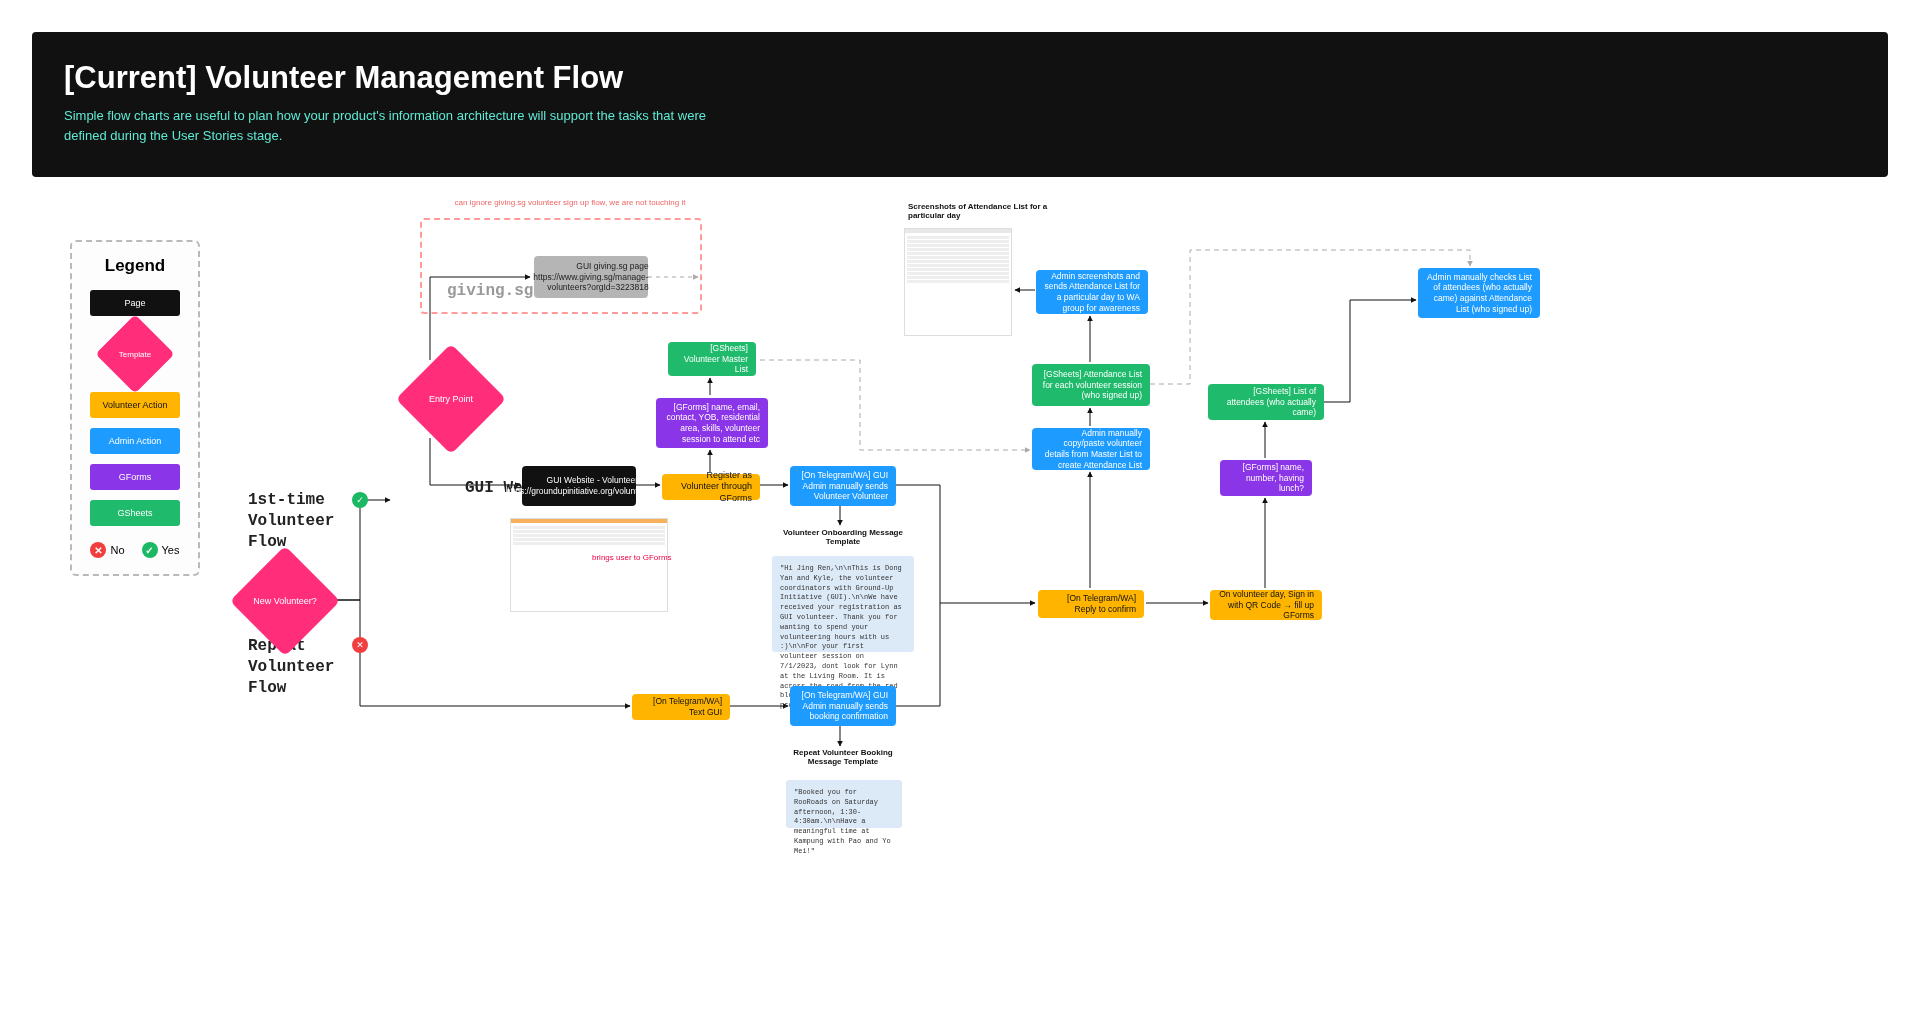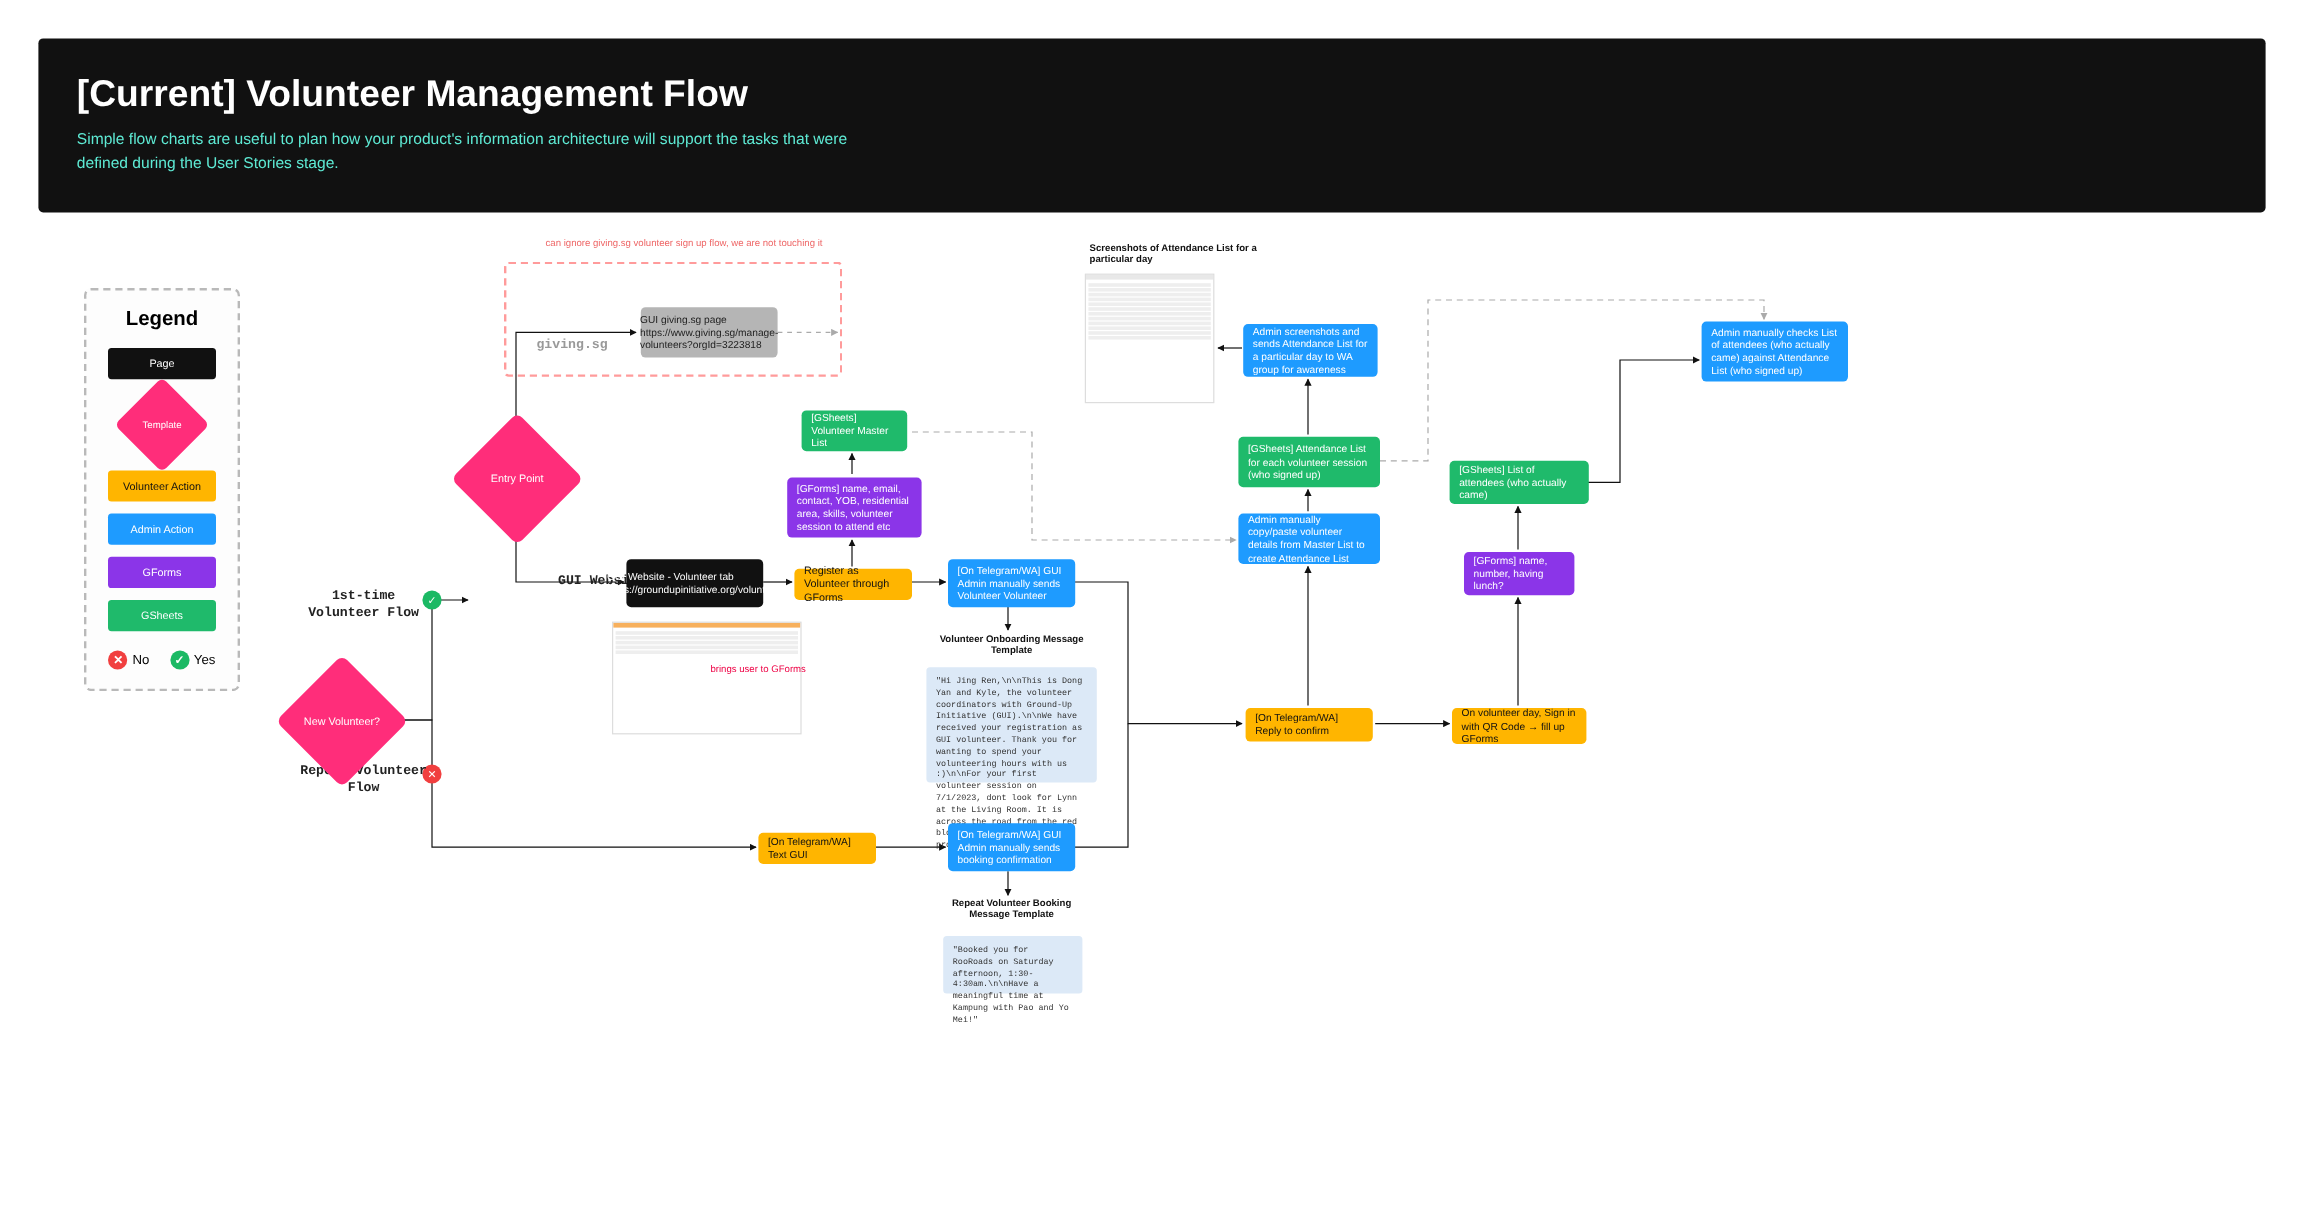"GUI giving.sg page" .box { text-align: left -> right }
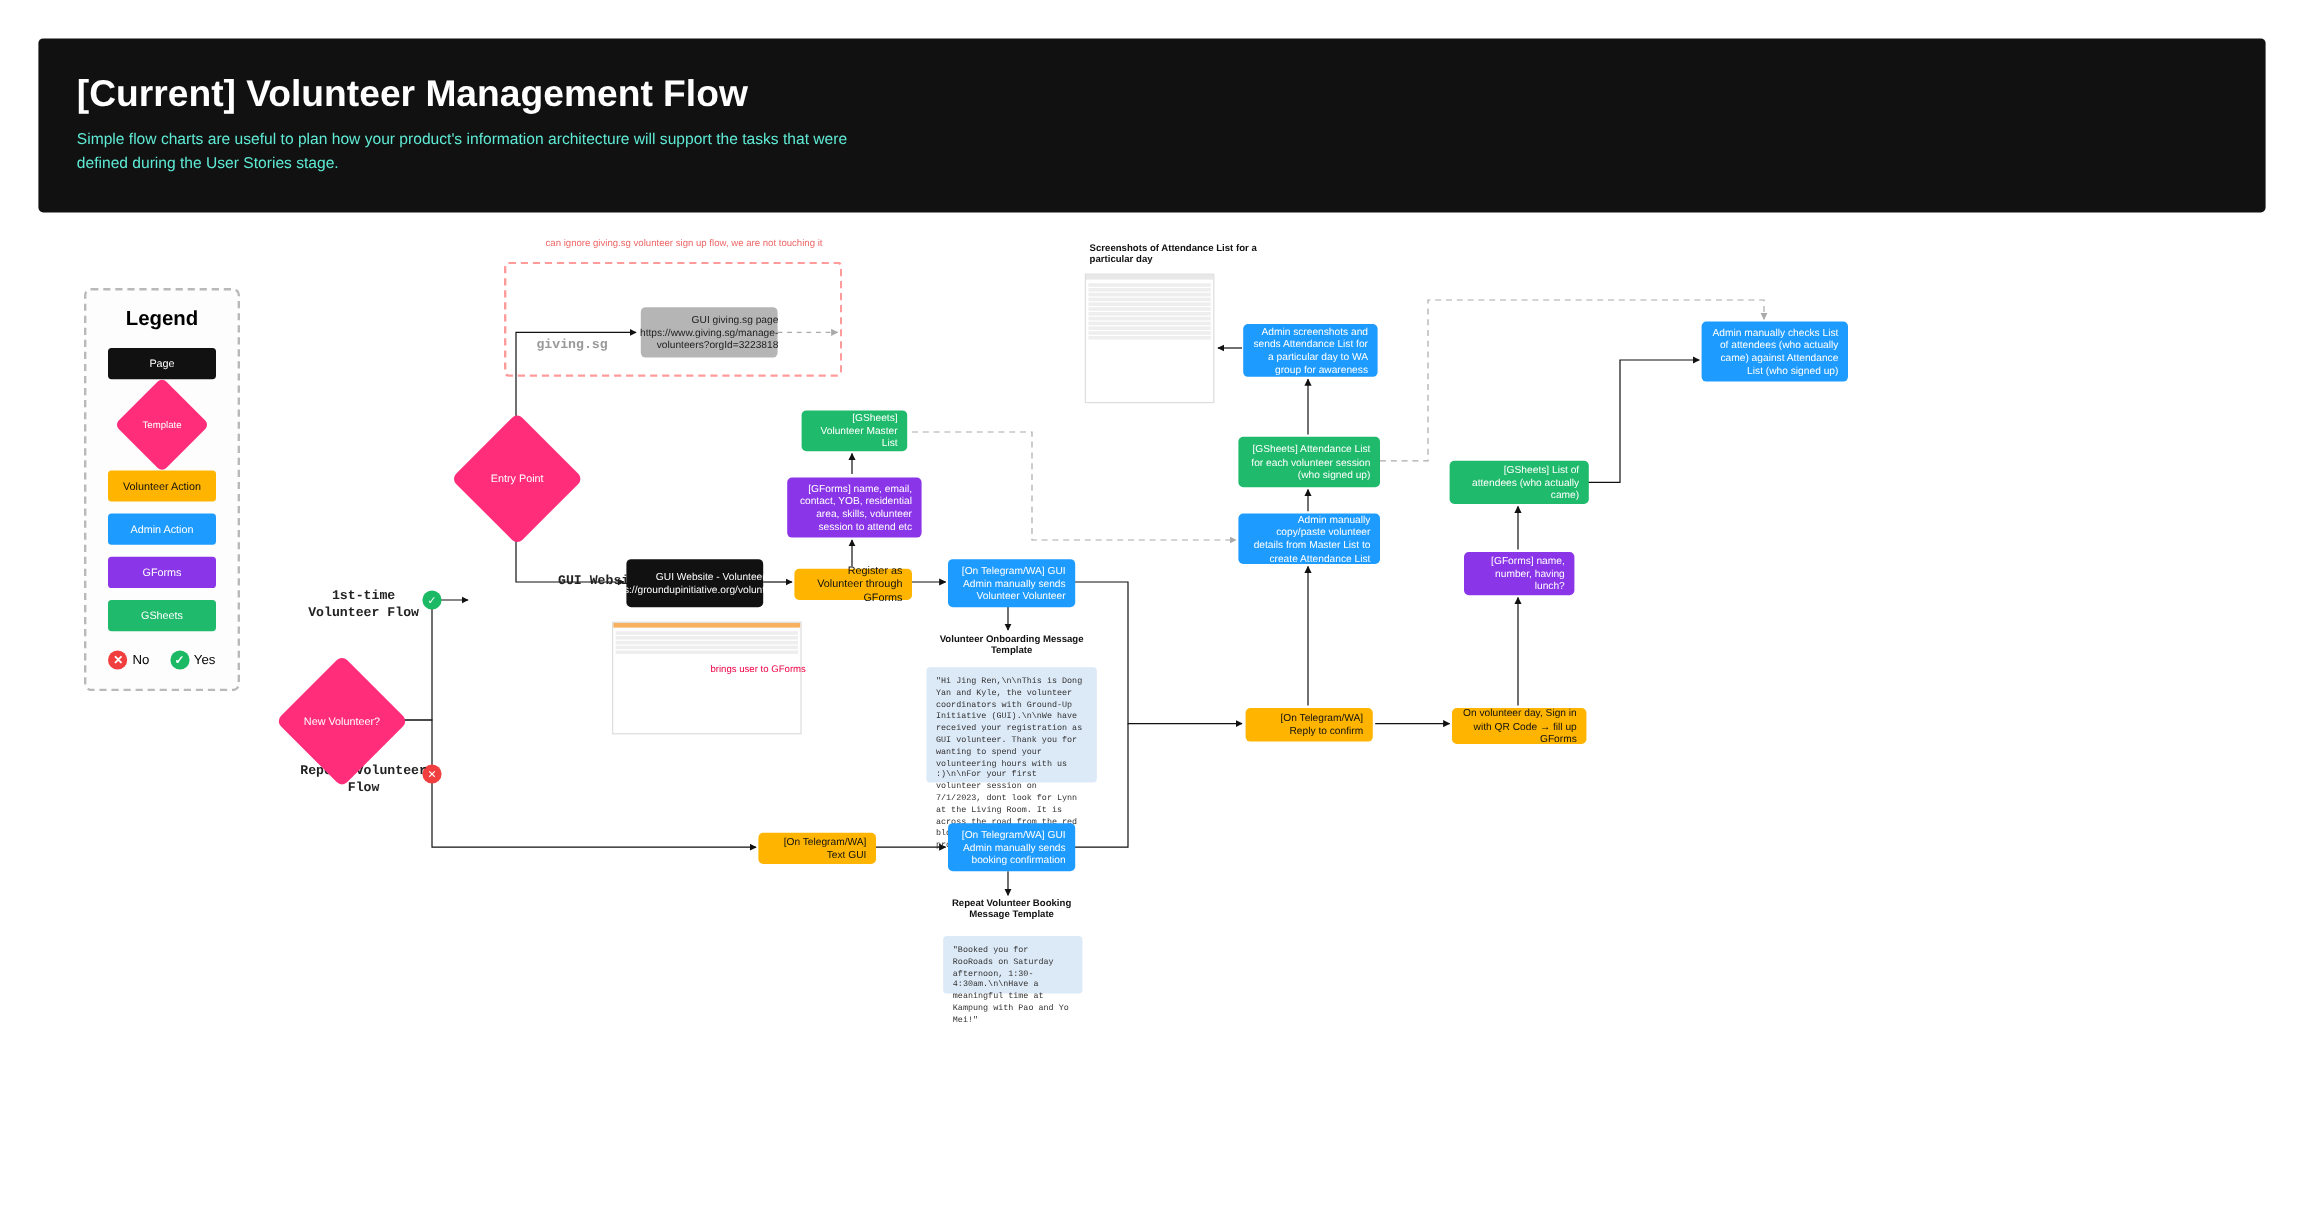"giving.sg" .label { font-size: 11px -> 16px; text-align: center -> none }
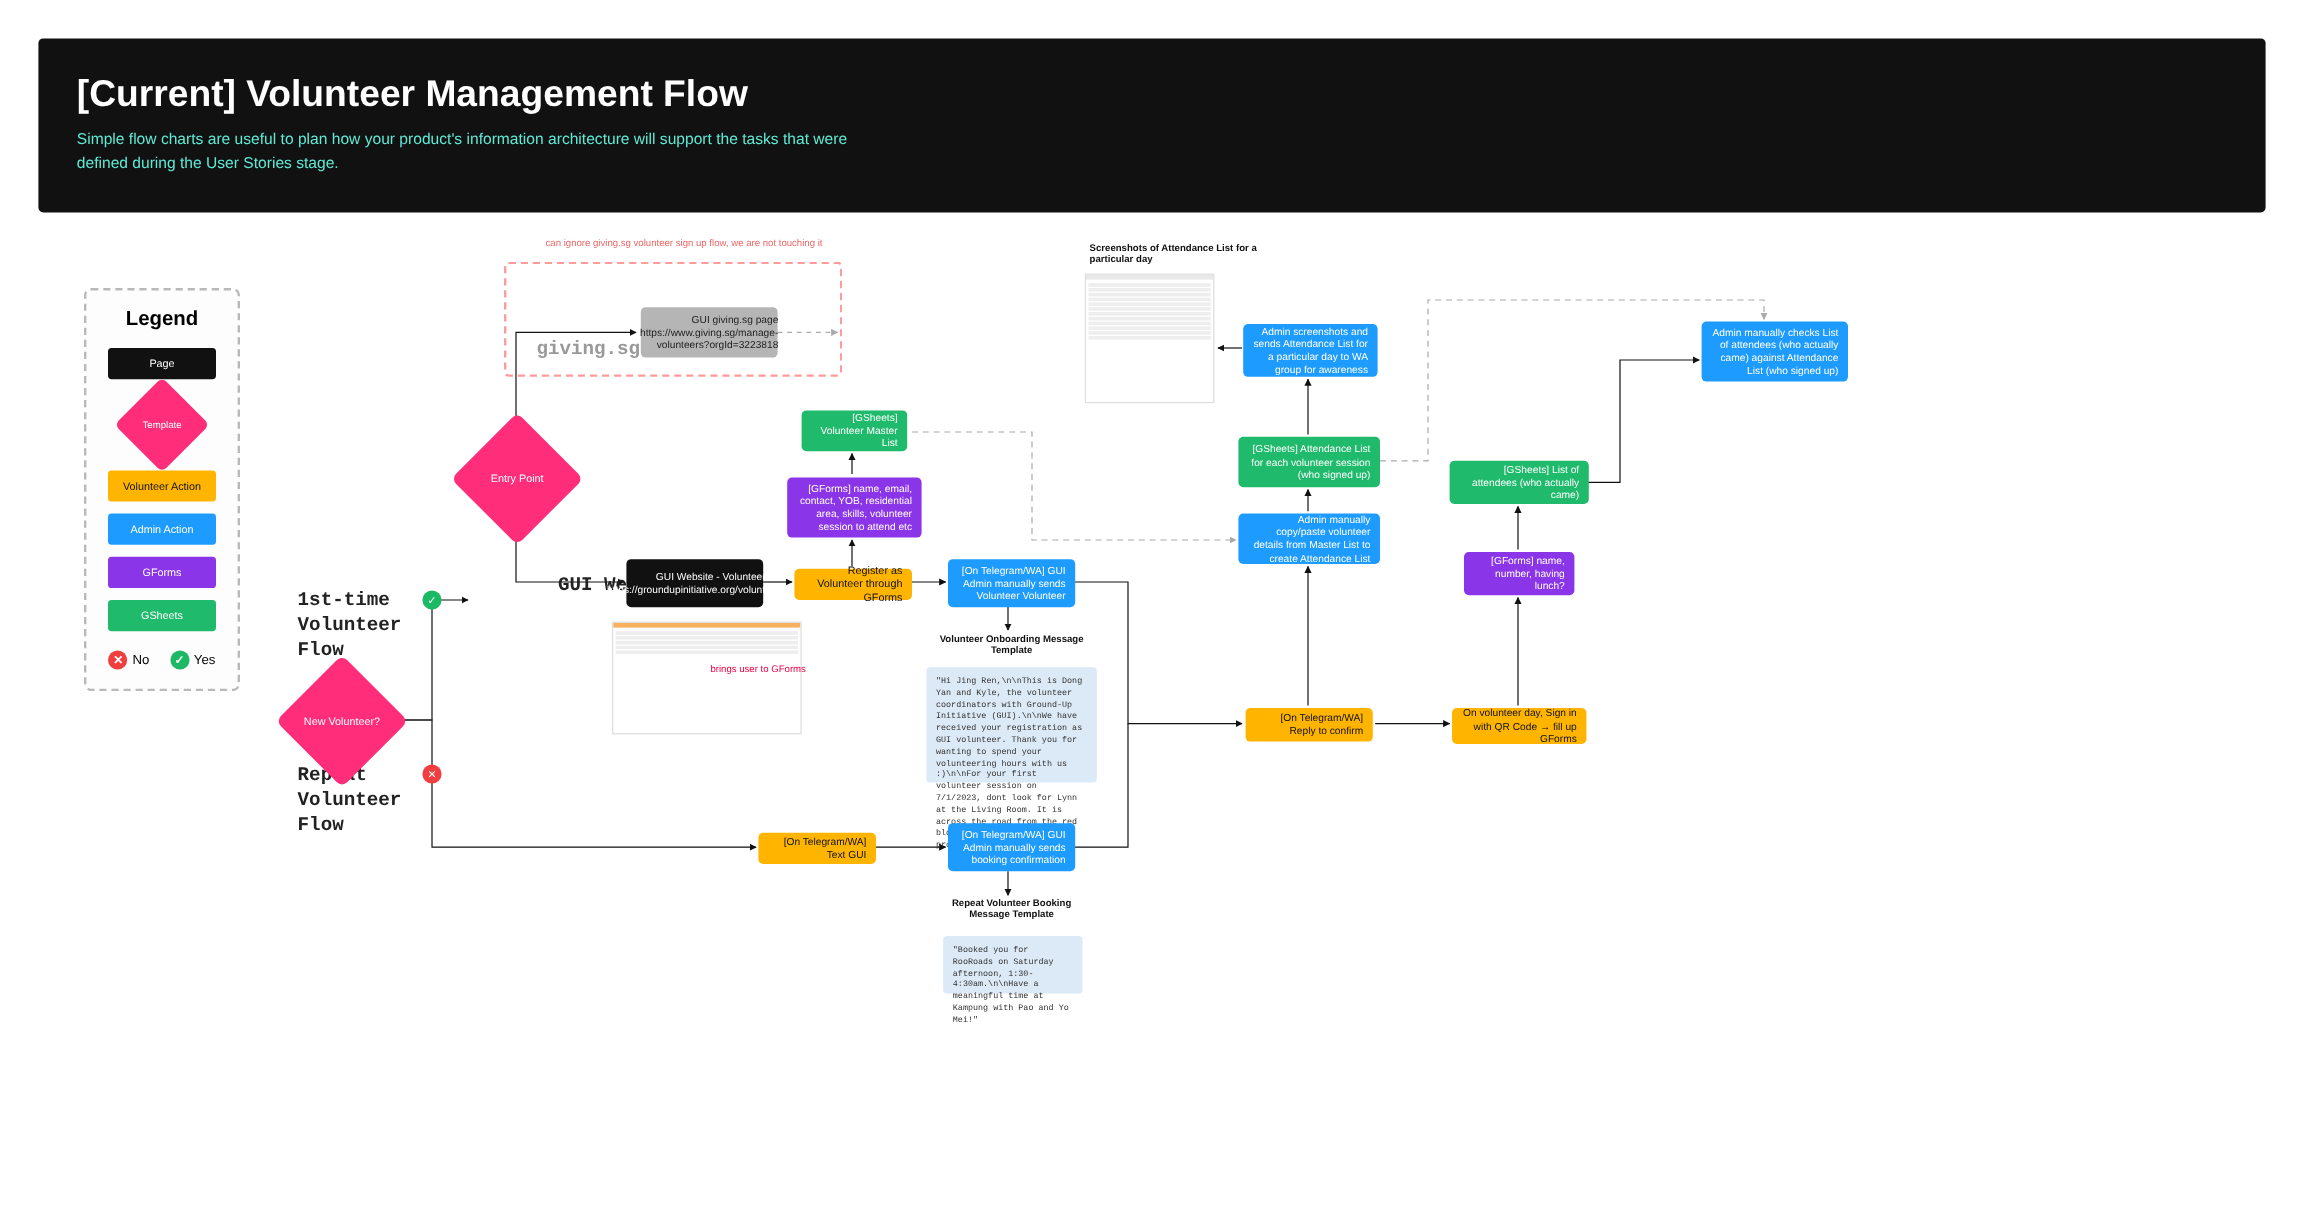"Entry Point" div.diamond { left: 392px -> 412px }
